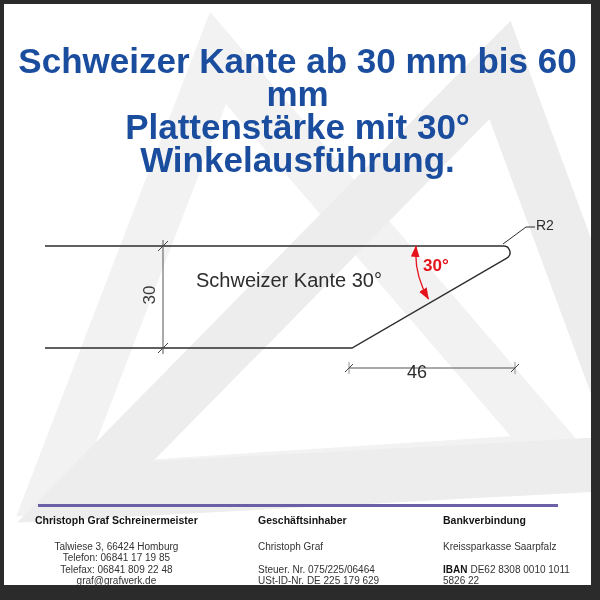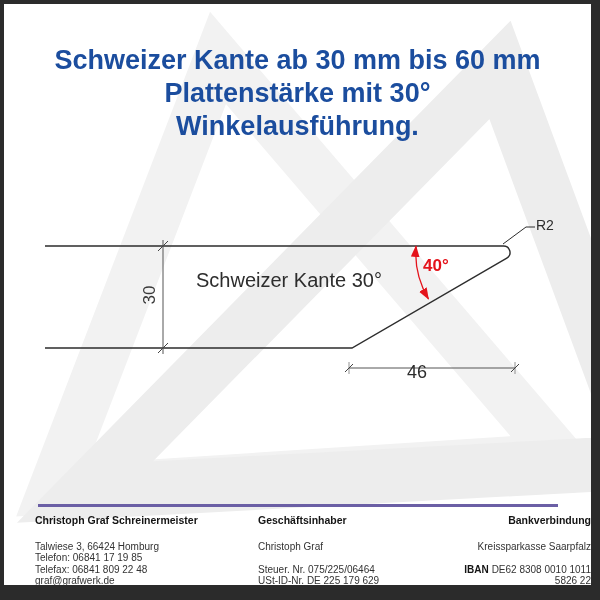"Schweizer Kante ab 30 mm" .title-block { font-size: 27px -> 35px }
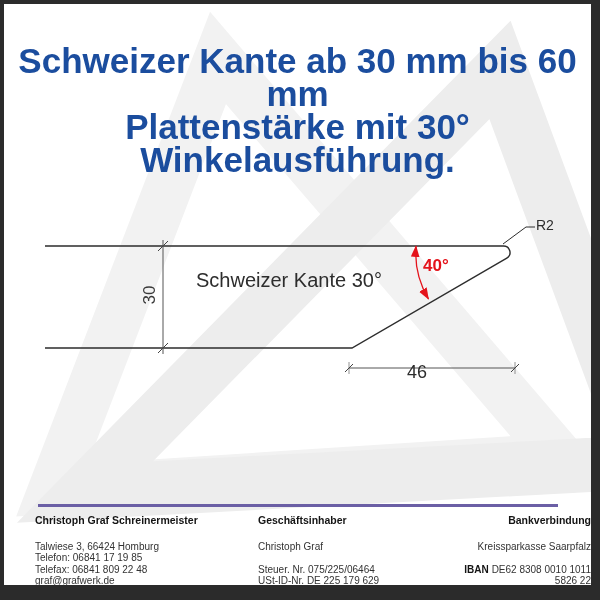"40°" div.label { text: 40 -> 30 }
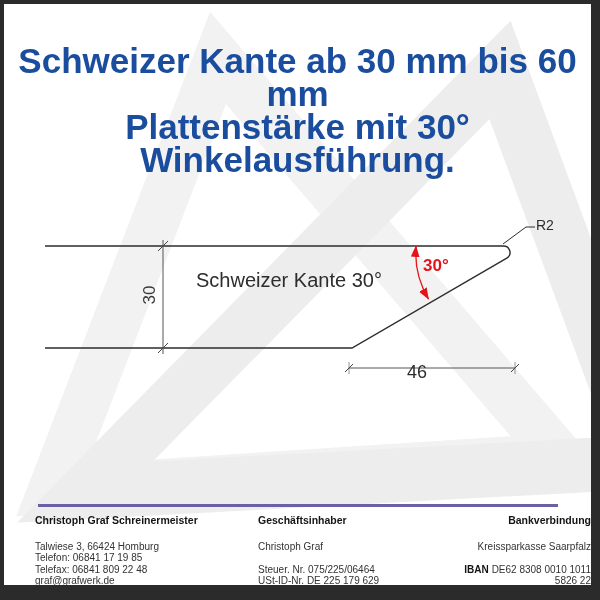"Christoph Graf Schreinermeister" .col-company { text-align: none -> center }
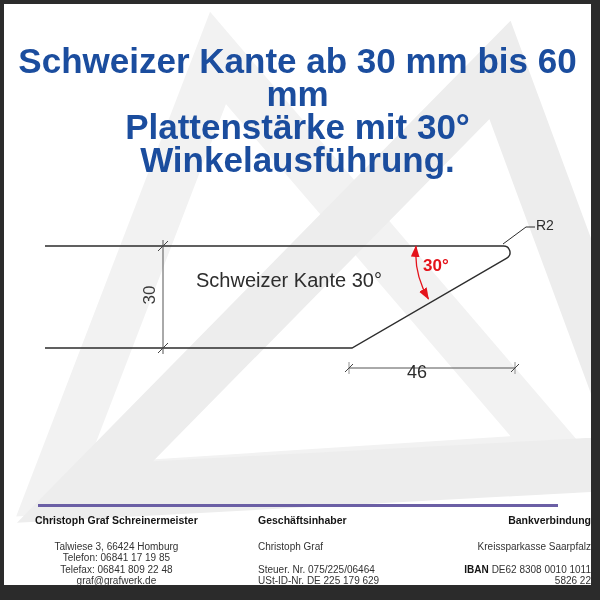"Bankverbindung" .col-bank { text-align: right -> none }
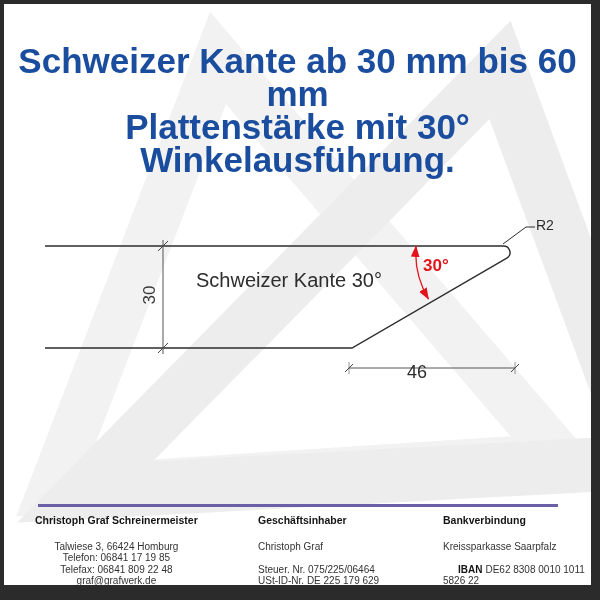"IBAN" .footer-col b { margin-left: 15px -> none }
